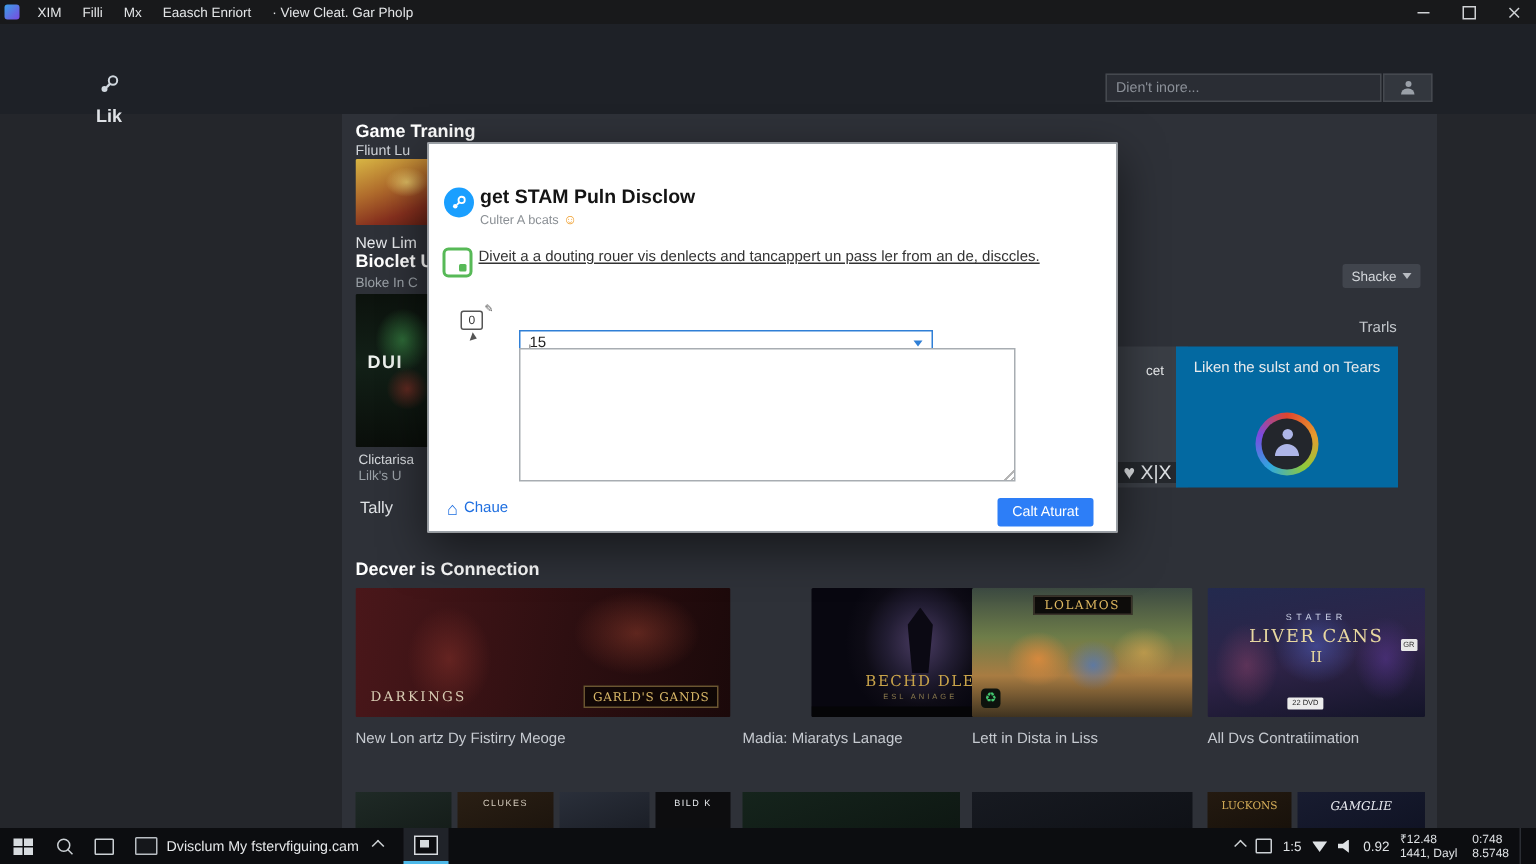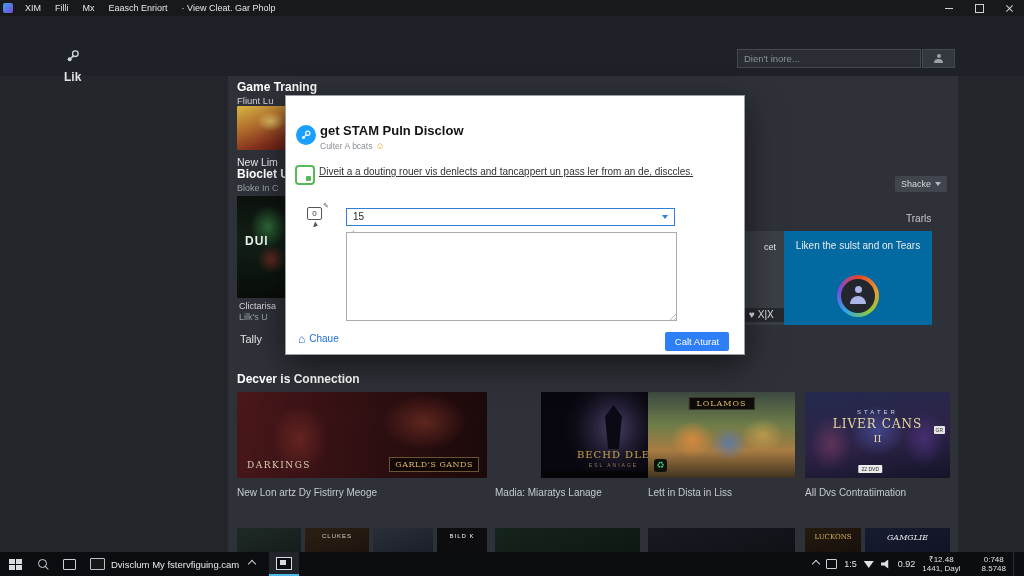"15" .dlg-select { top: 112px -> 124px; width: 329px -> 276px }
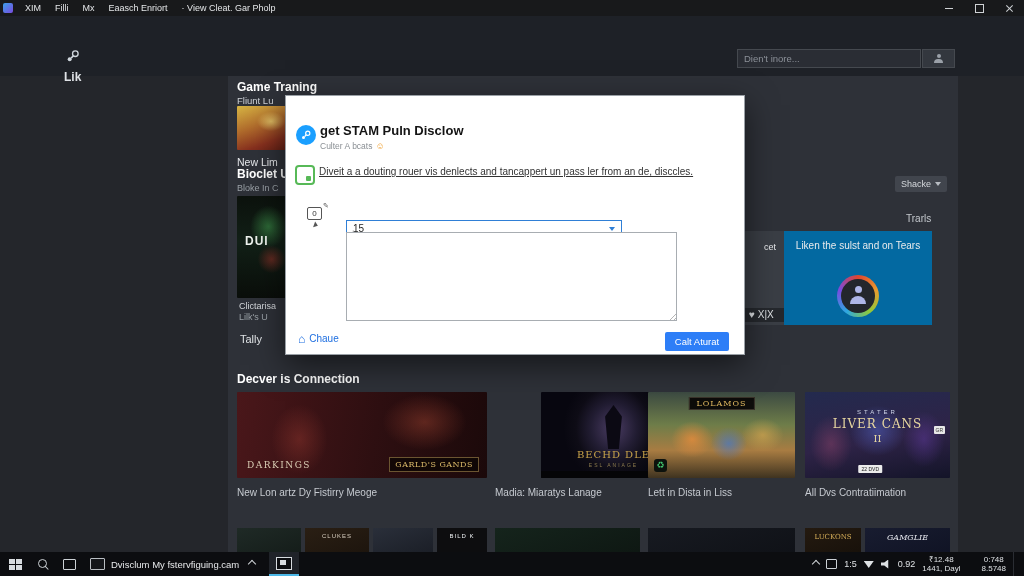"♥ X|X" .likes-strip { font-size: 10px -> 13px }
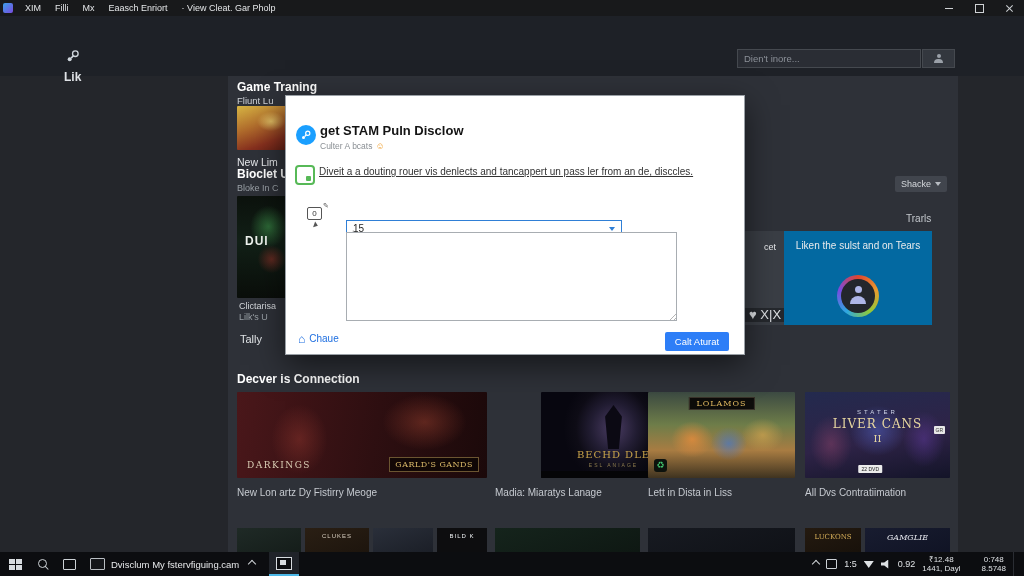"₹12.48" .clock { column-gap: 21px -> 10px; text-align: center -> left }
